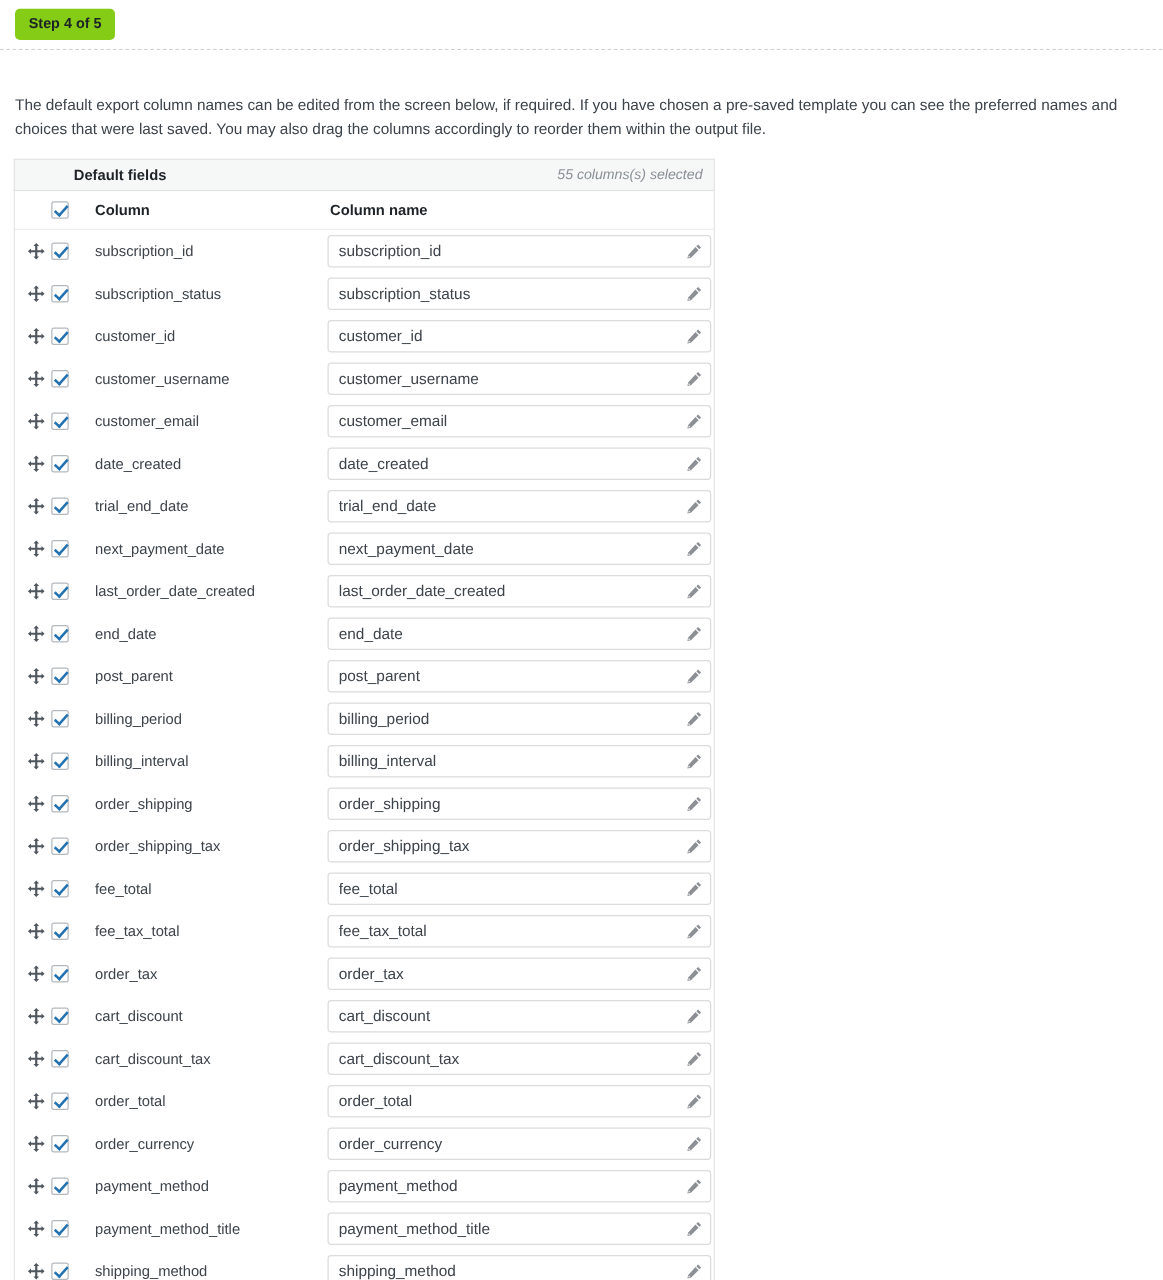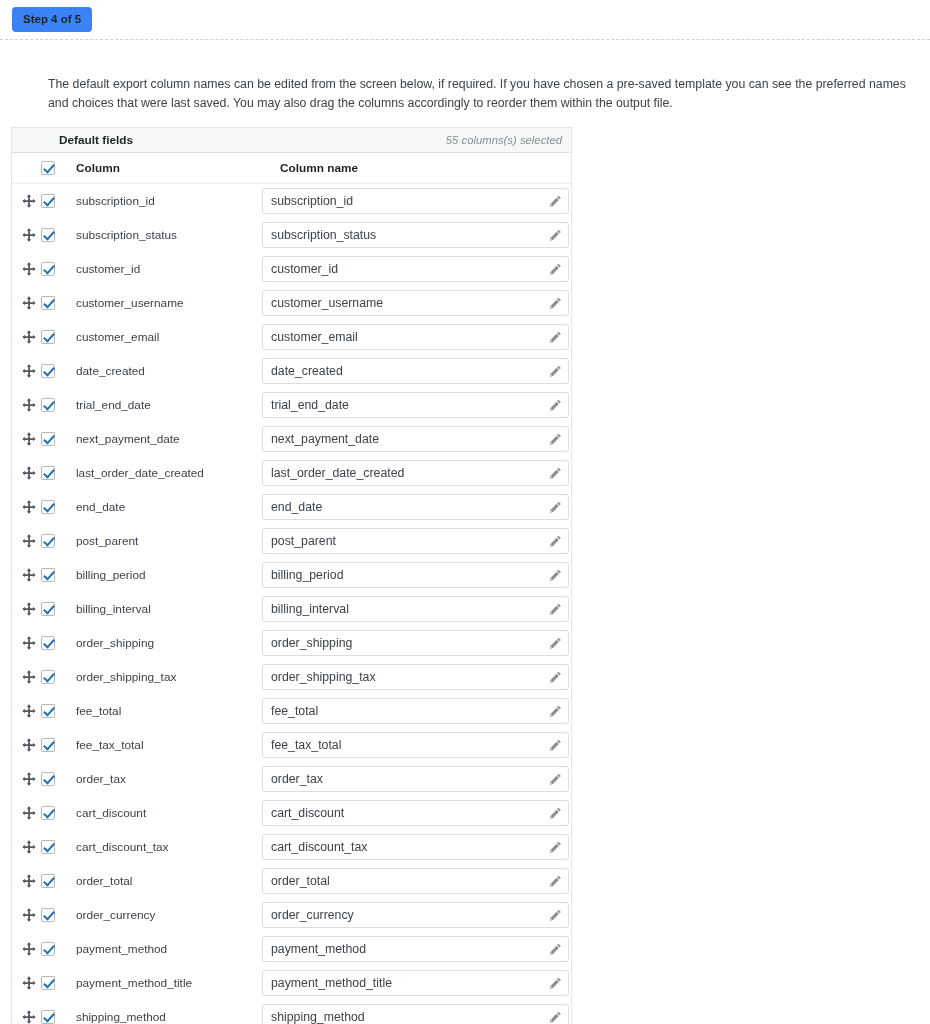"Step 4 of 5" .step-badge { background: #3b82f6 -> #84cc16 }
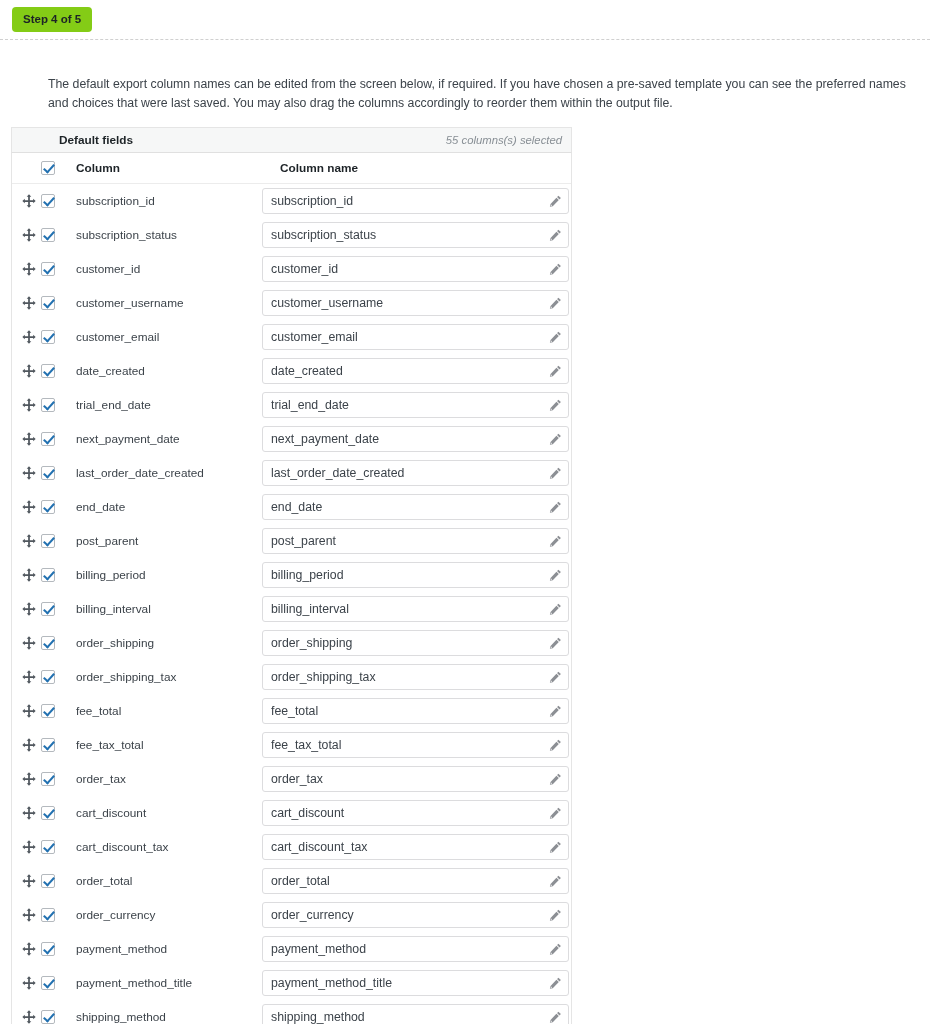"The default export column names" .intro { margin-left: 36px -> none }
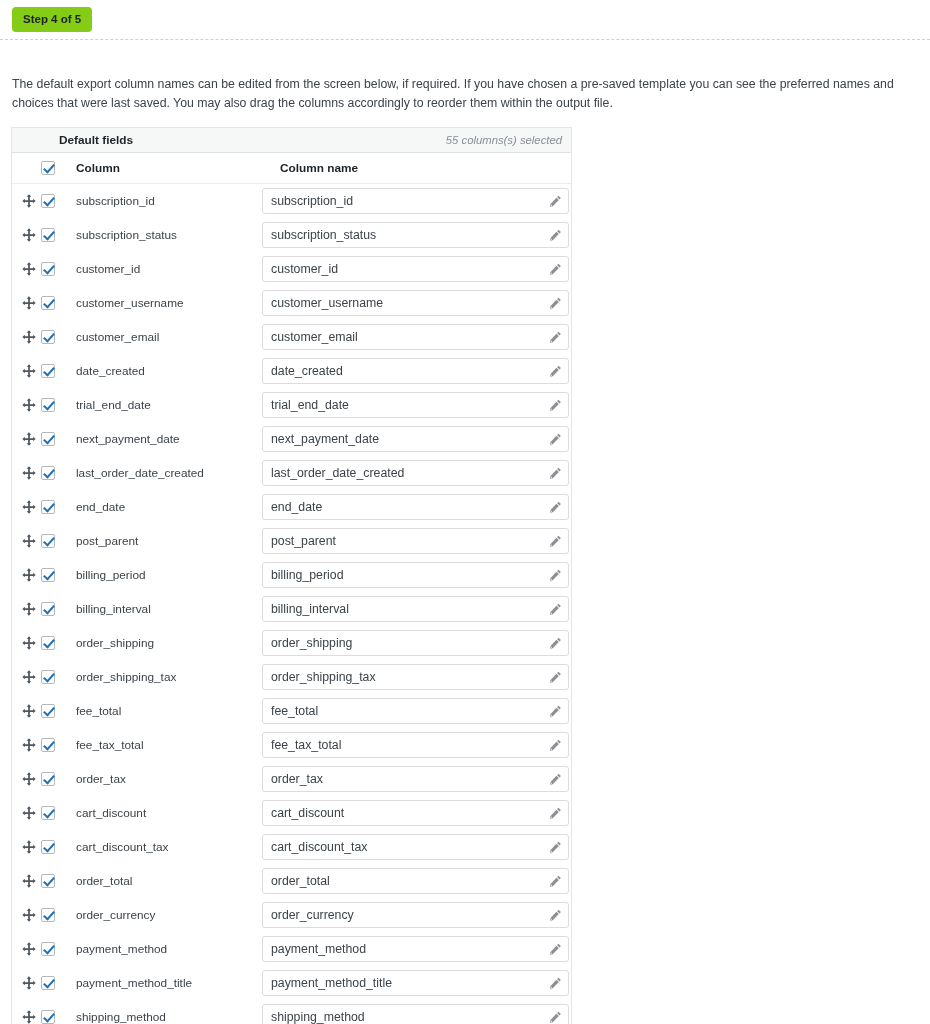"Column name" .header-row .cell-name { margin-left: 16px -> none }
